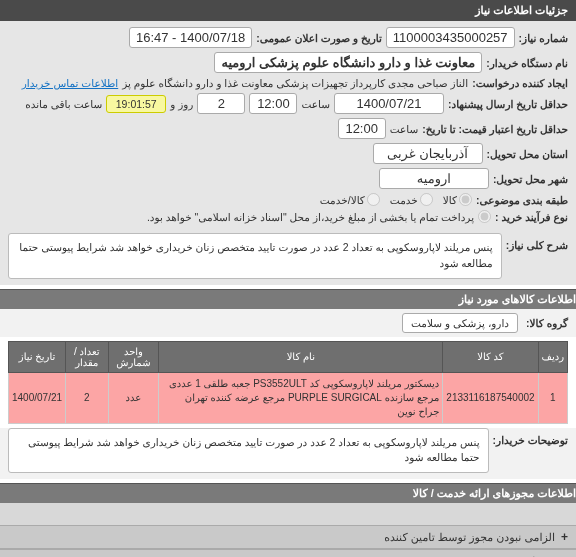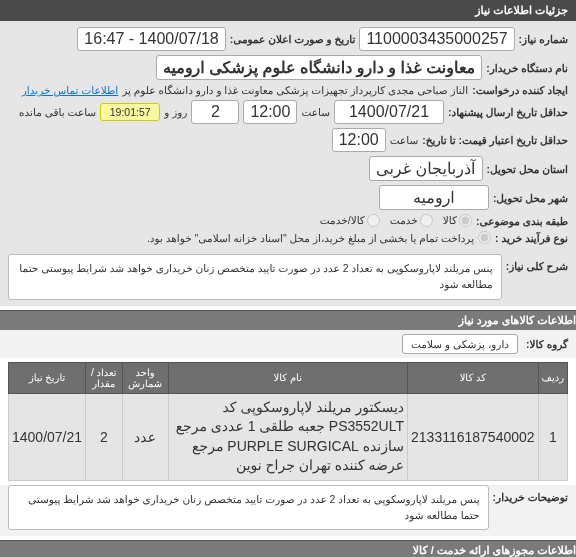"1400/07/18 - 16:47" .field, .field-wide, .field-sm { font-size: 16px -> 13px }
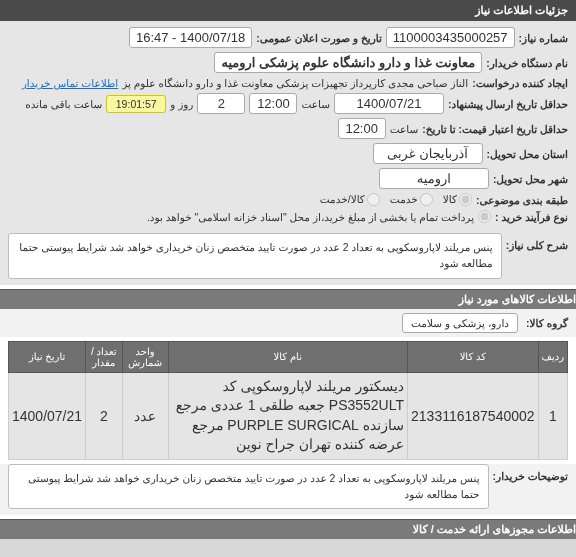"کالا/خدمت" .radio-opt { align-items: flex-start -> center }
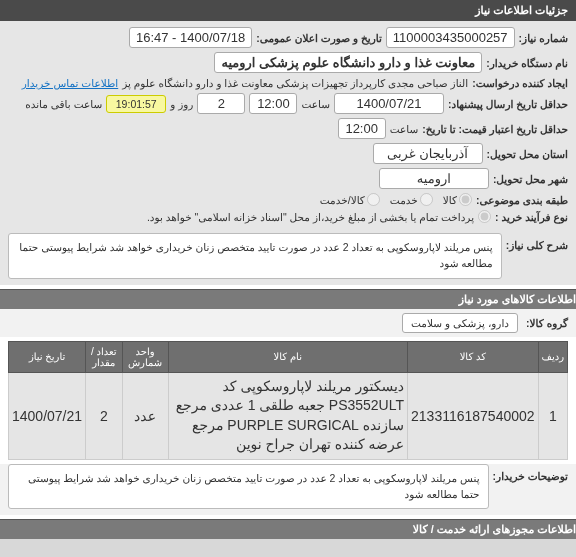"دیسکتور مریلند لاپاروسکوپی کد PS3552ULT" table.items td { background: #e5e5e5 -> #fca5a5; font-size: 14px -> 10px }
